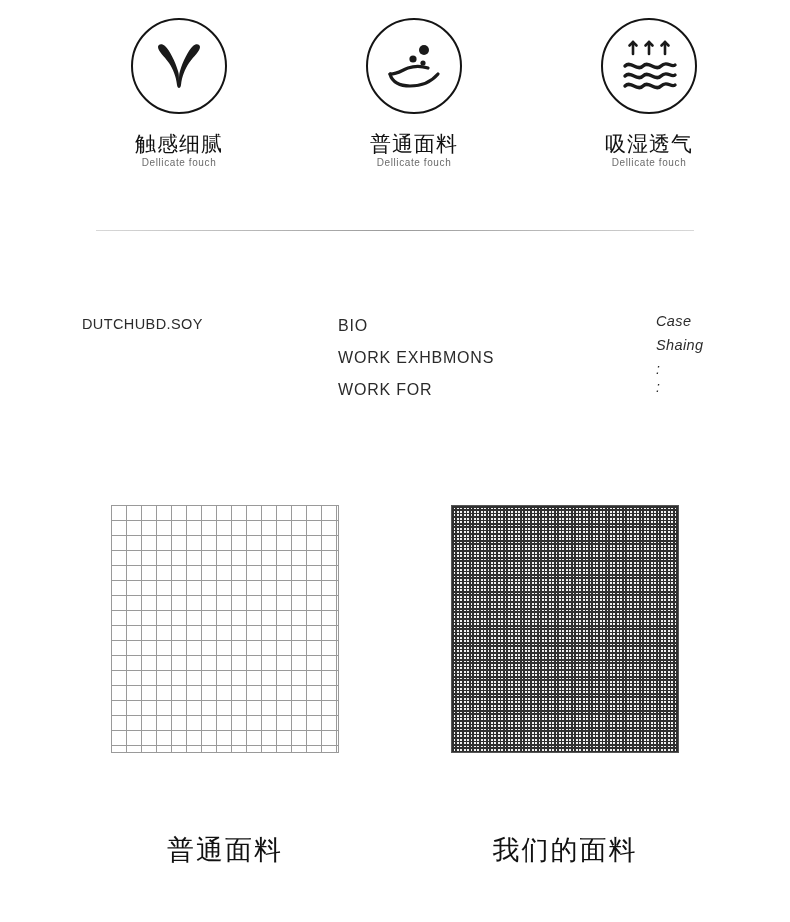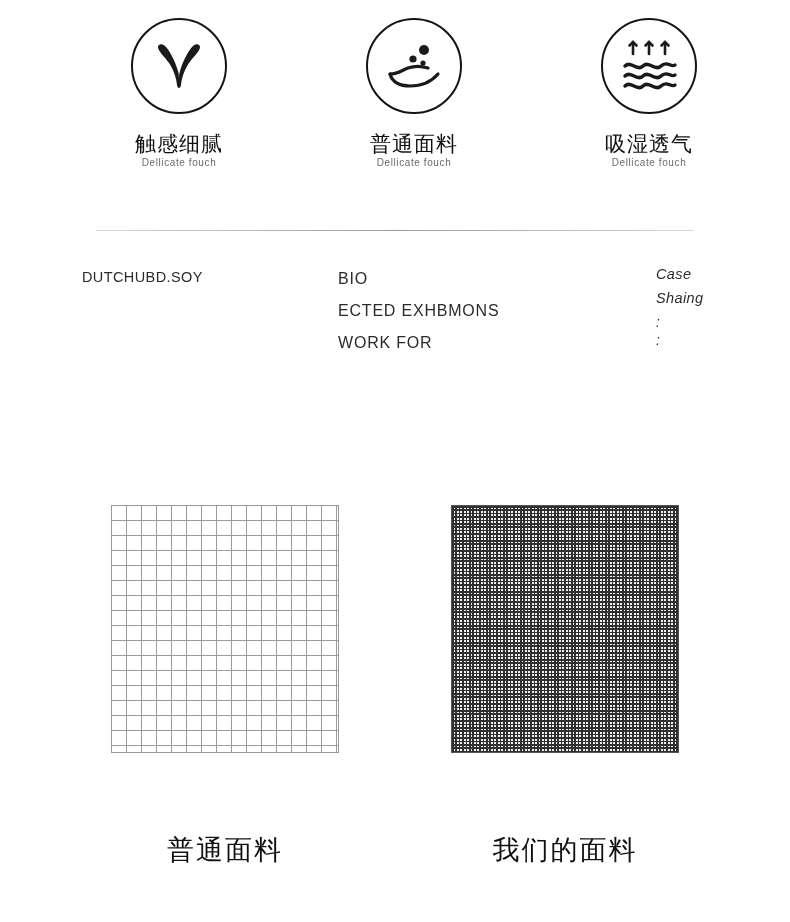"DUTCHUBD.SOY" .textblock { margin-top: 32px -> 79px }
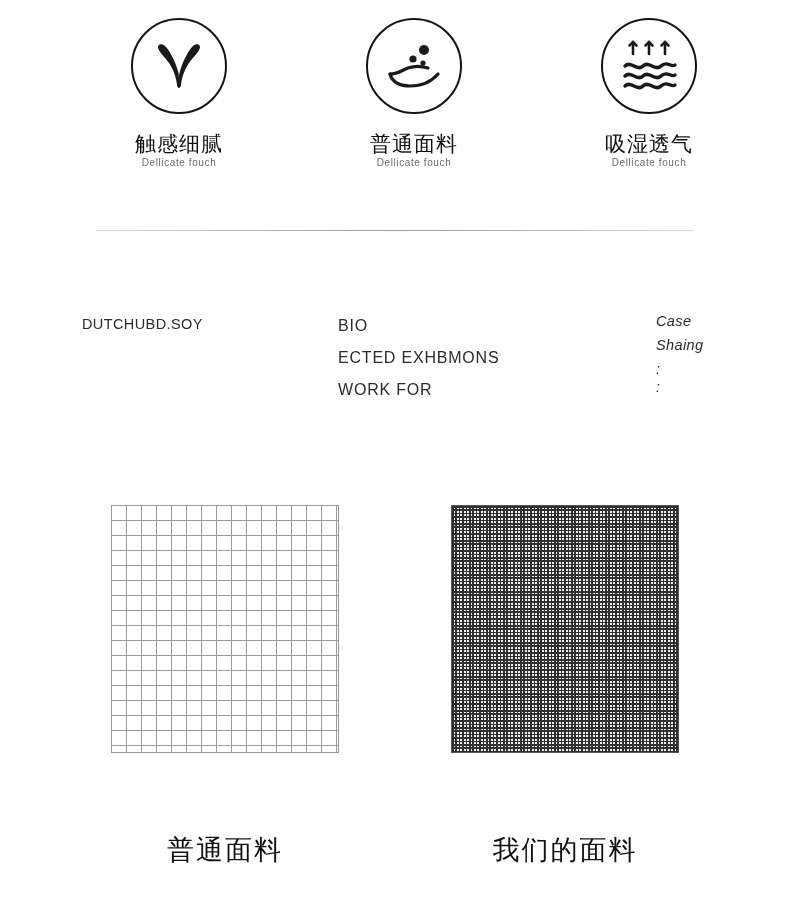"ECTED EXHBMONS" div { text: ECTED -> WORK }
